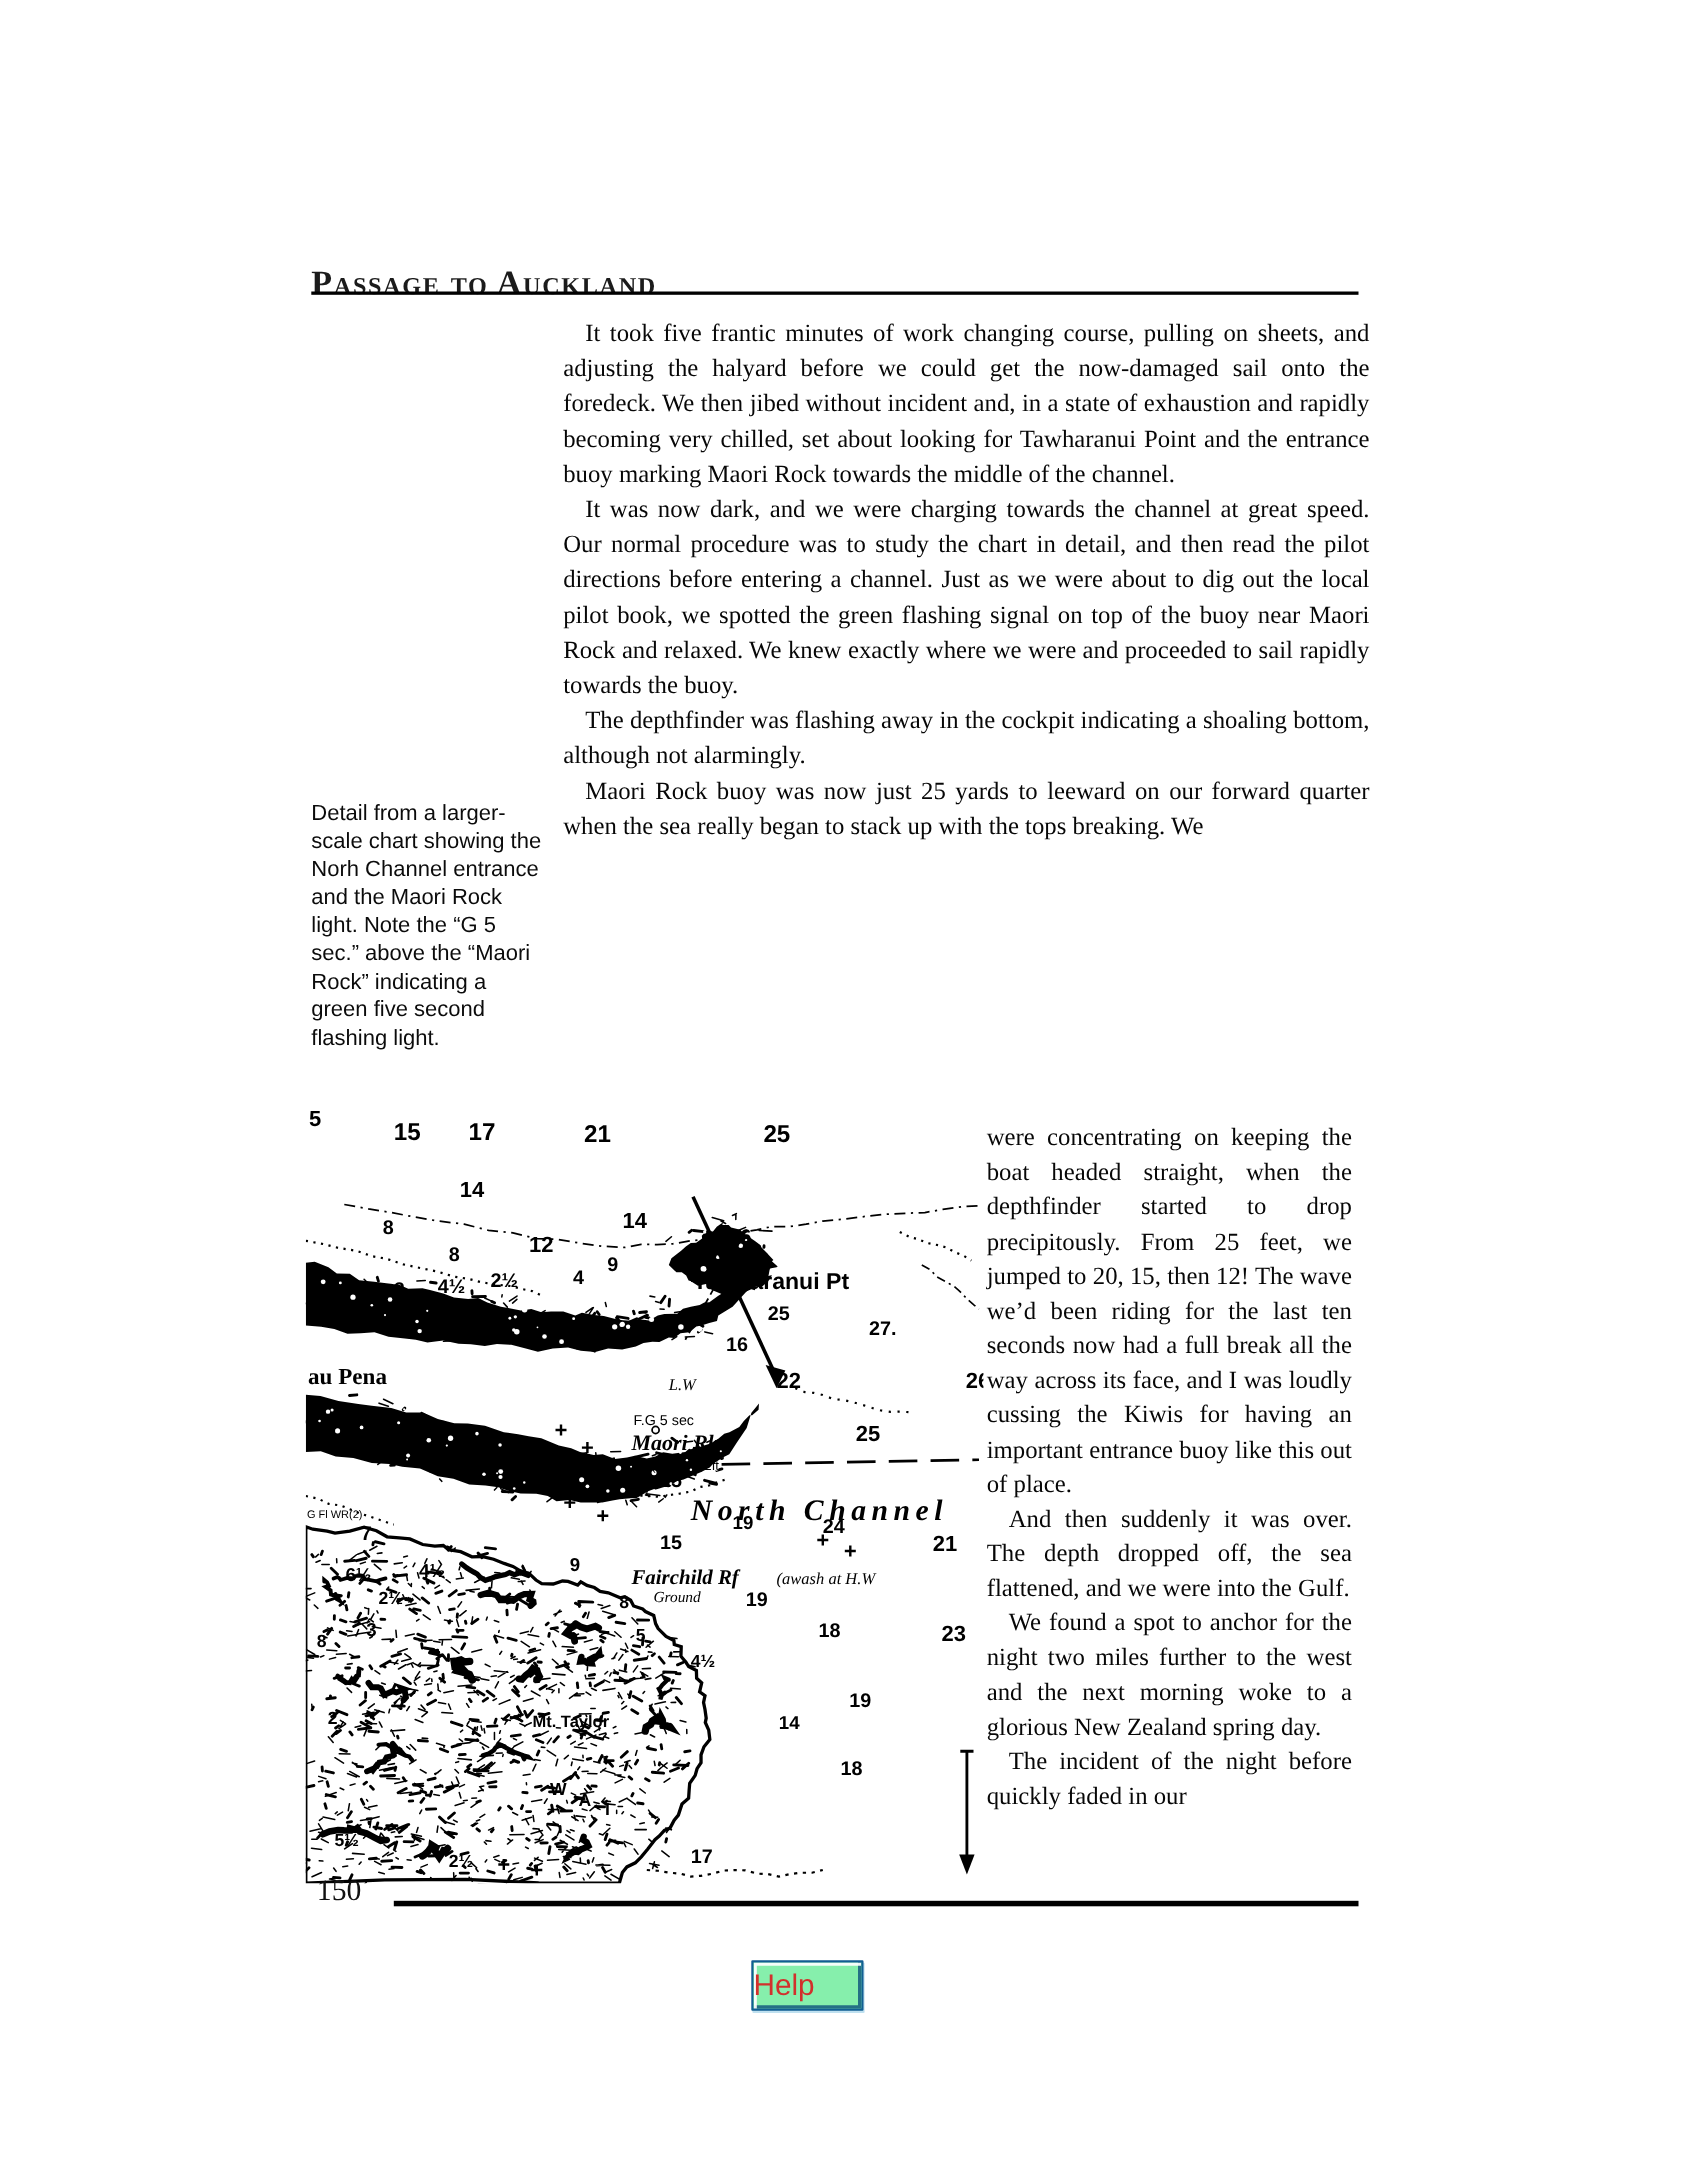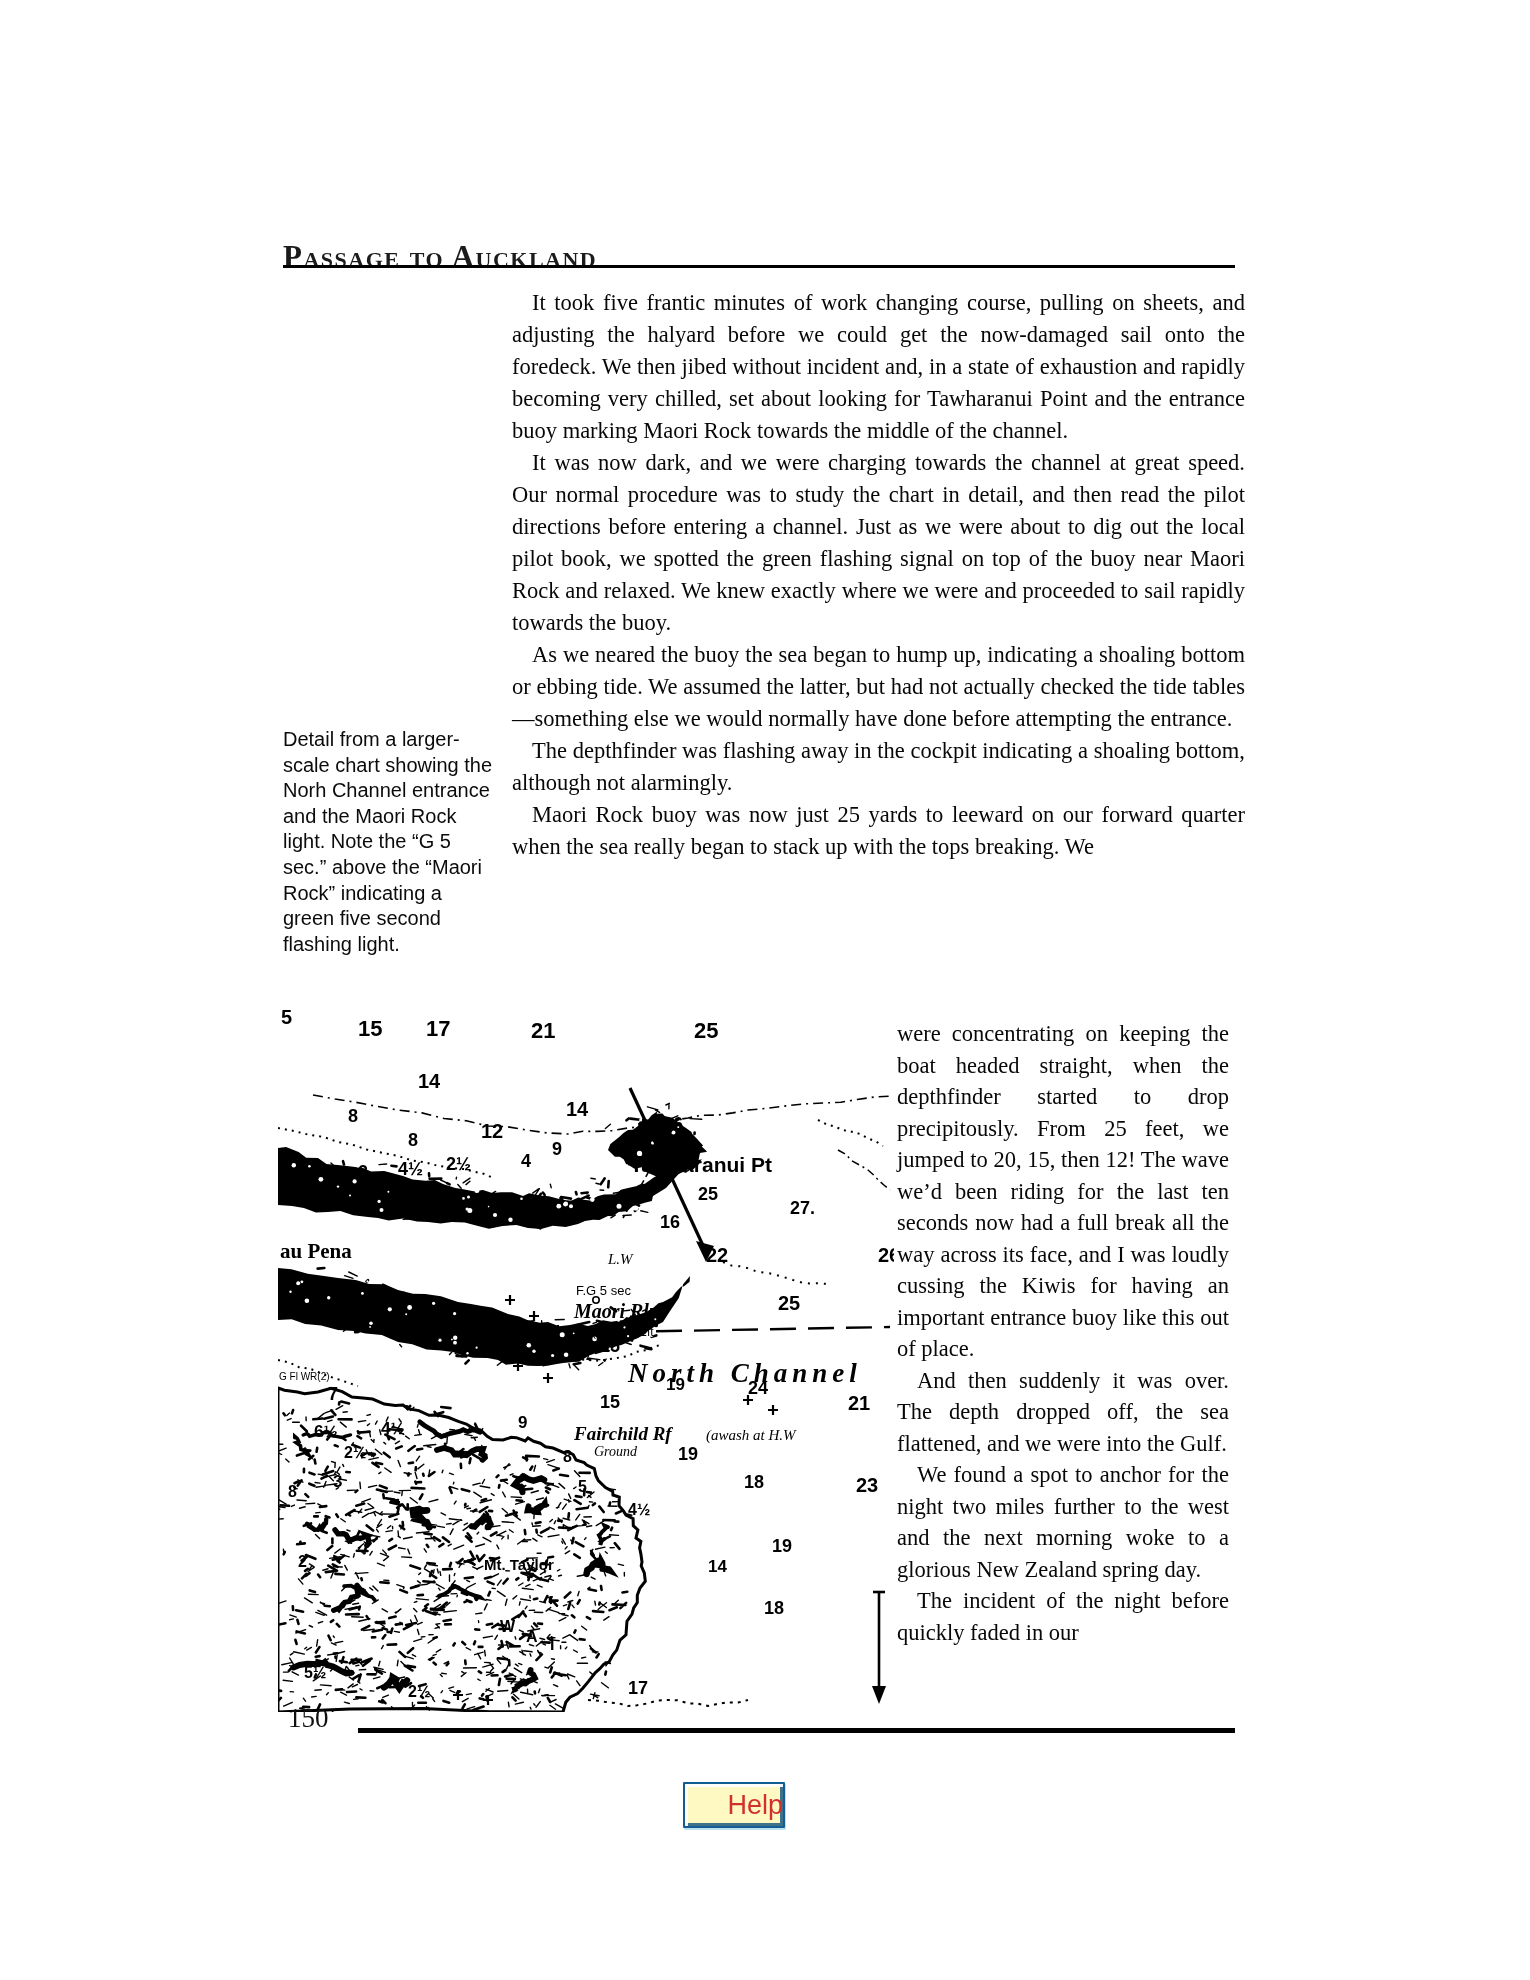"As we neared the buoy" p.para { html: <p>As we neared the buoy the sea began to hump up, indicating a shoaling bottom or ebbing tide. We assumed the latter, but had not actually checked the tide tables—something else we would normally have done before attempting the entrance.</p> -> none }
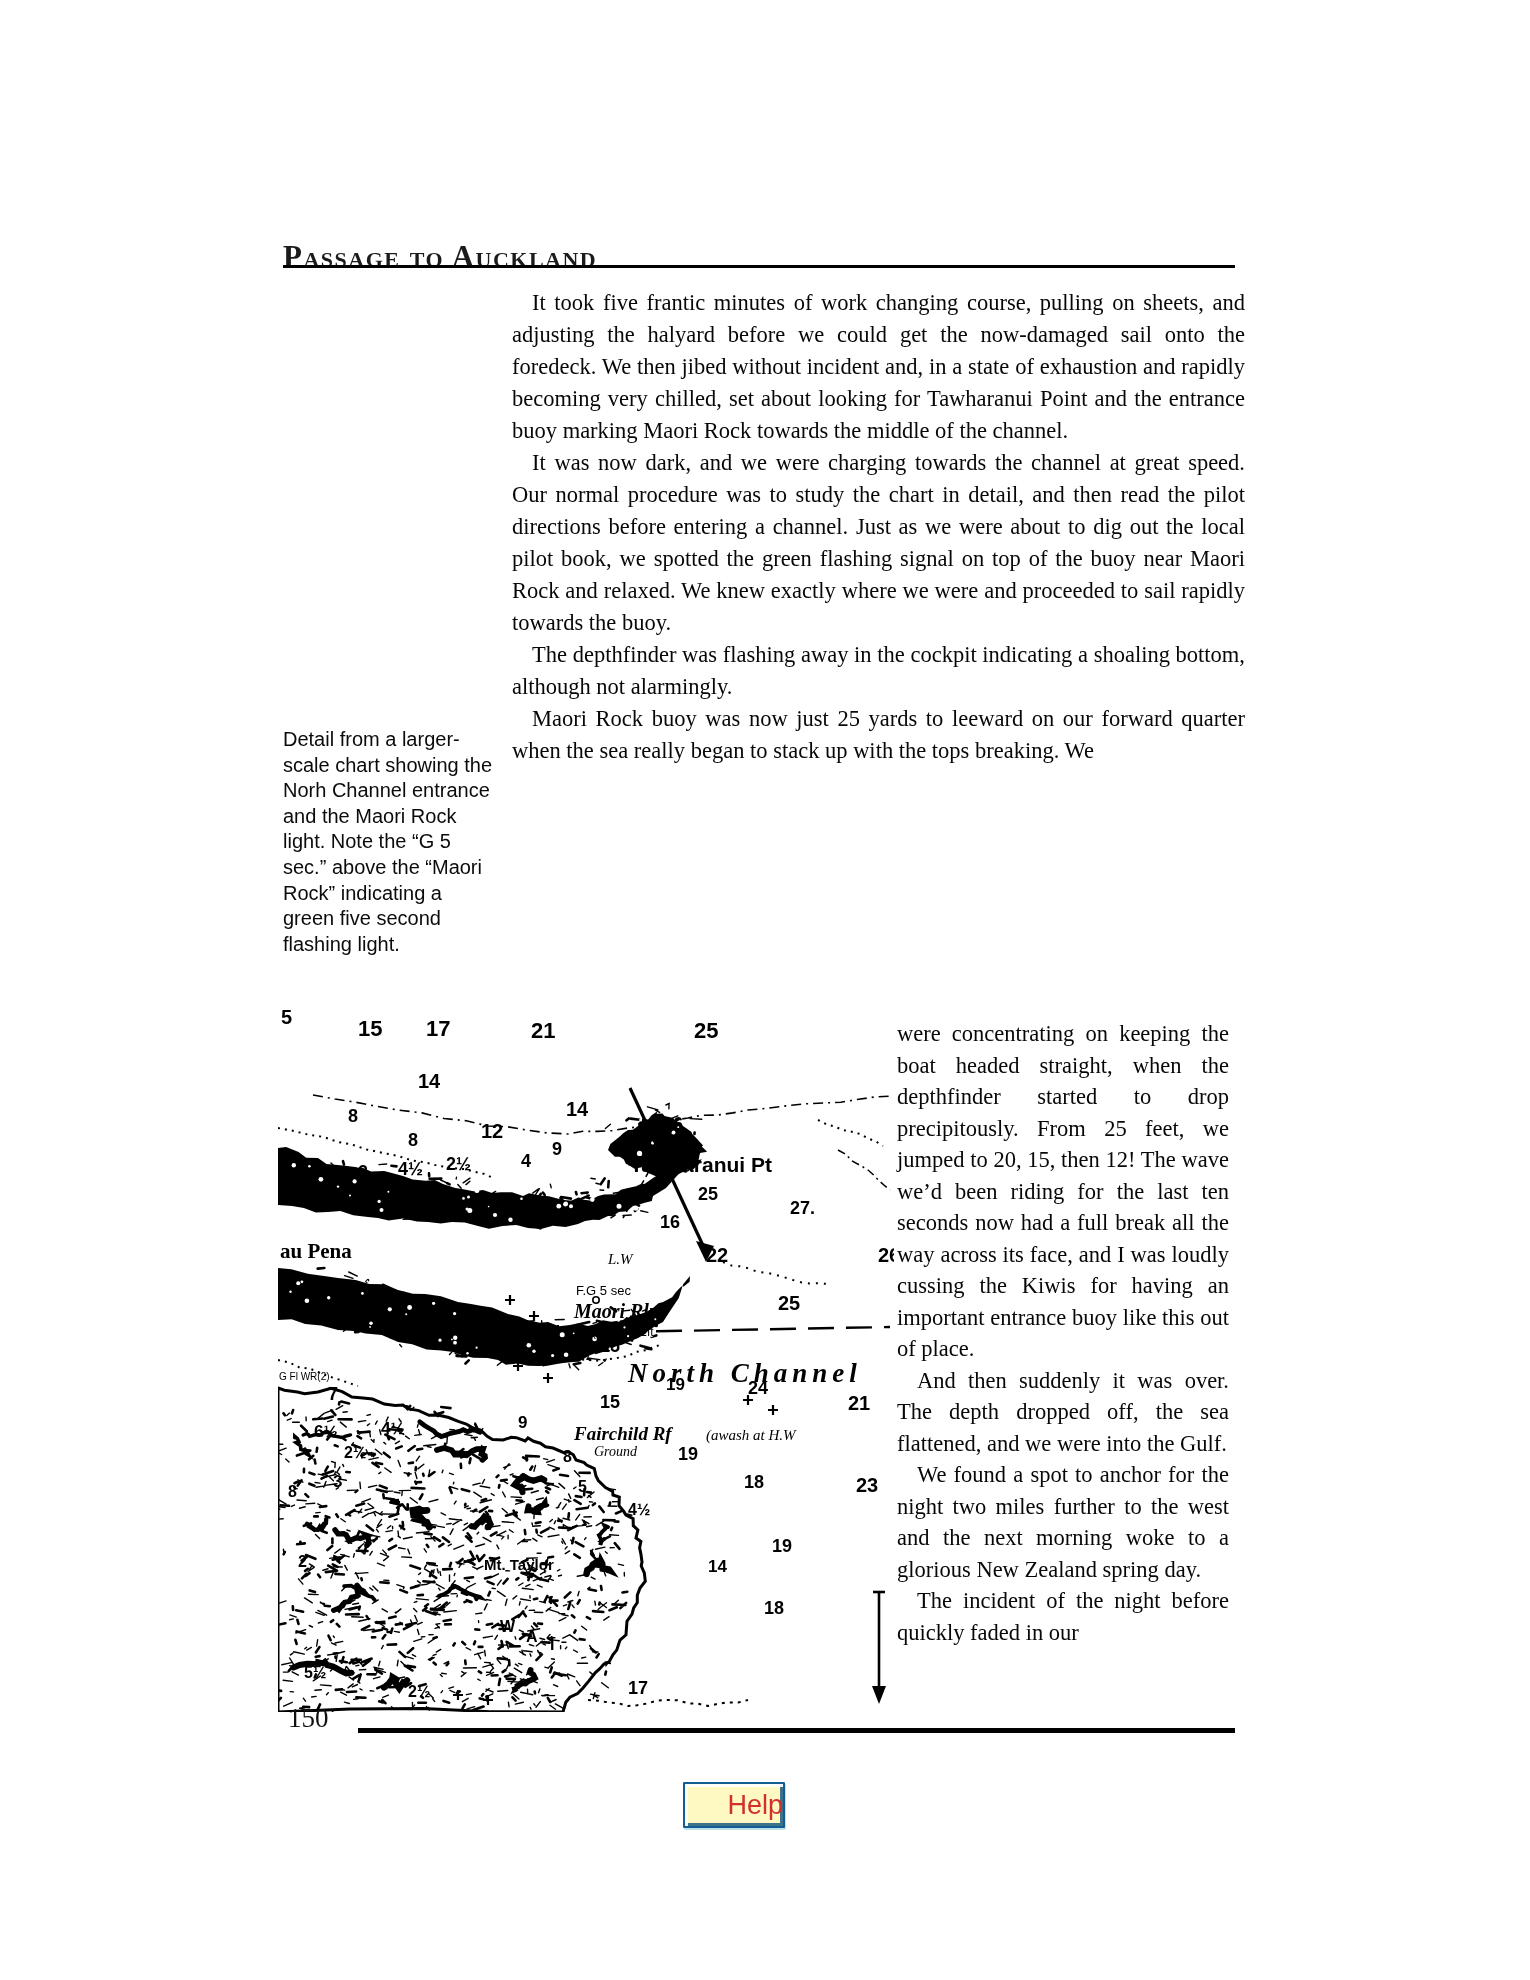"Help" .help-btn { background: #fef9c3 -> #86efac; text-align: right -> left }
